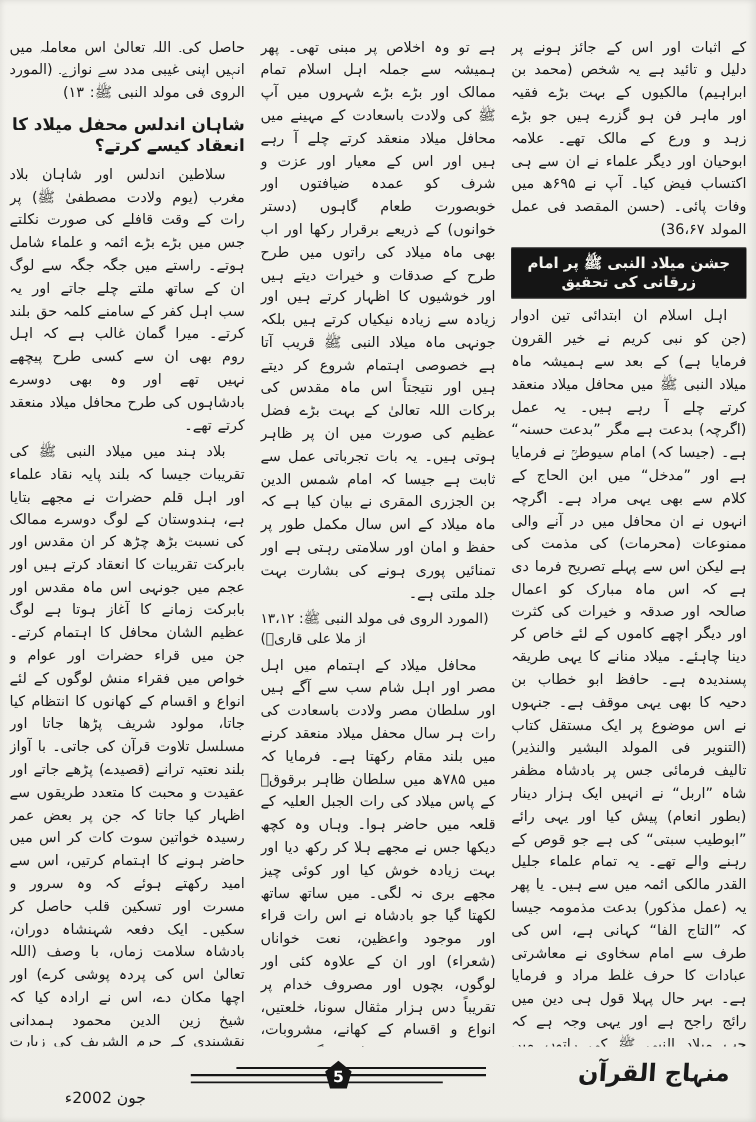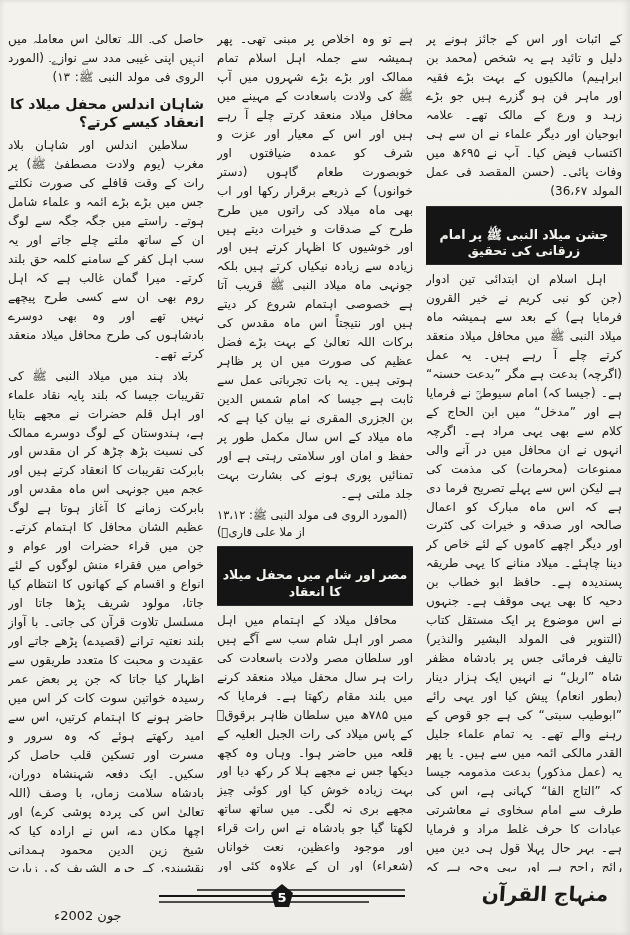"جشن میلاد النبی ﷺ پر" .sec-heading-bar { padding: 20px 3px 5px 3px -> 4px 3px 5px 3px }
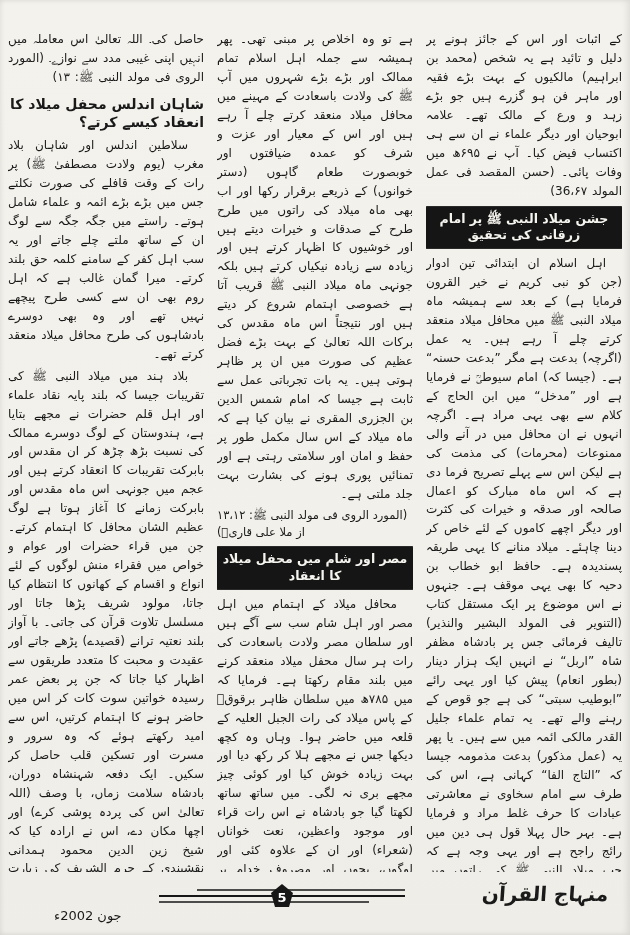"مصر اور شام میں محفل" div.sec-heading-bar { html: <div>مصر اور شام میں محفل میلاد کا انعقاد</div> -> none }
